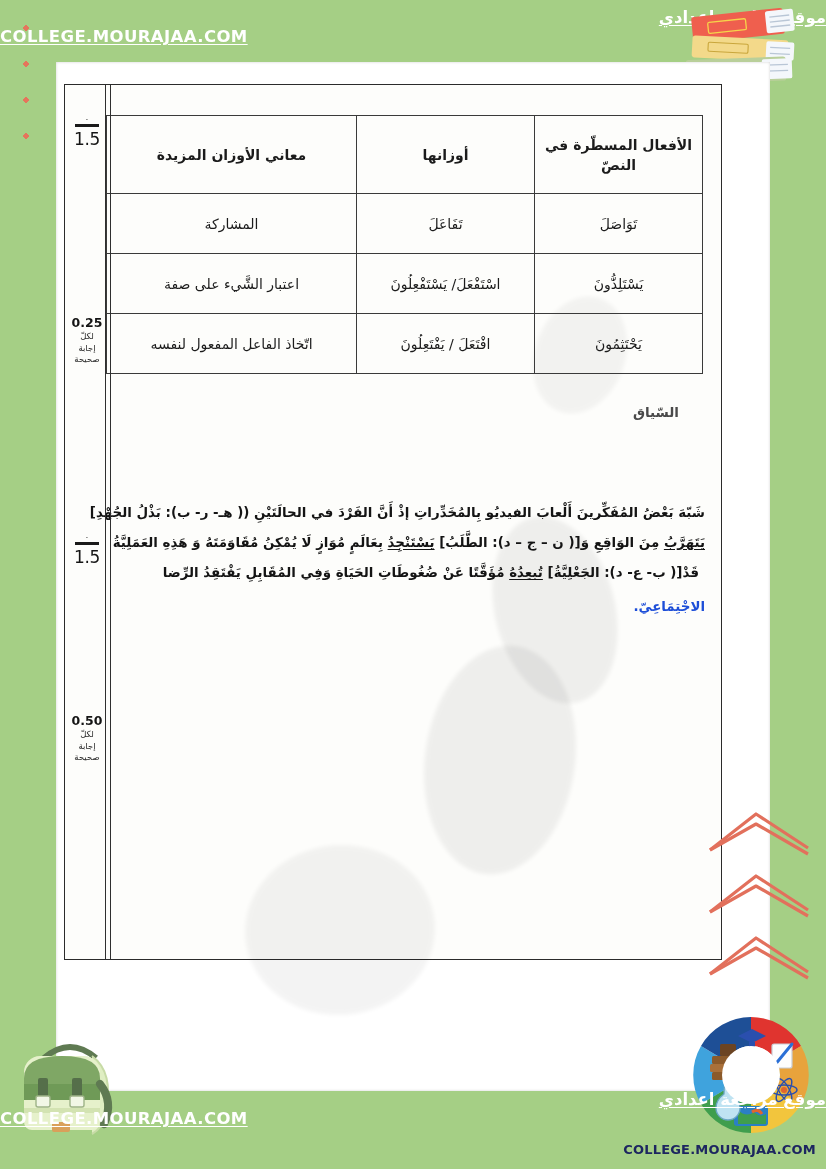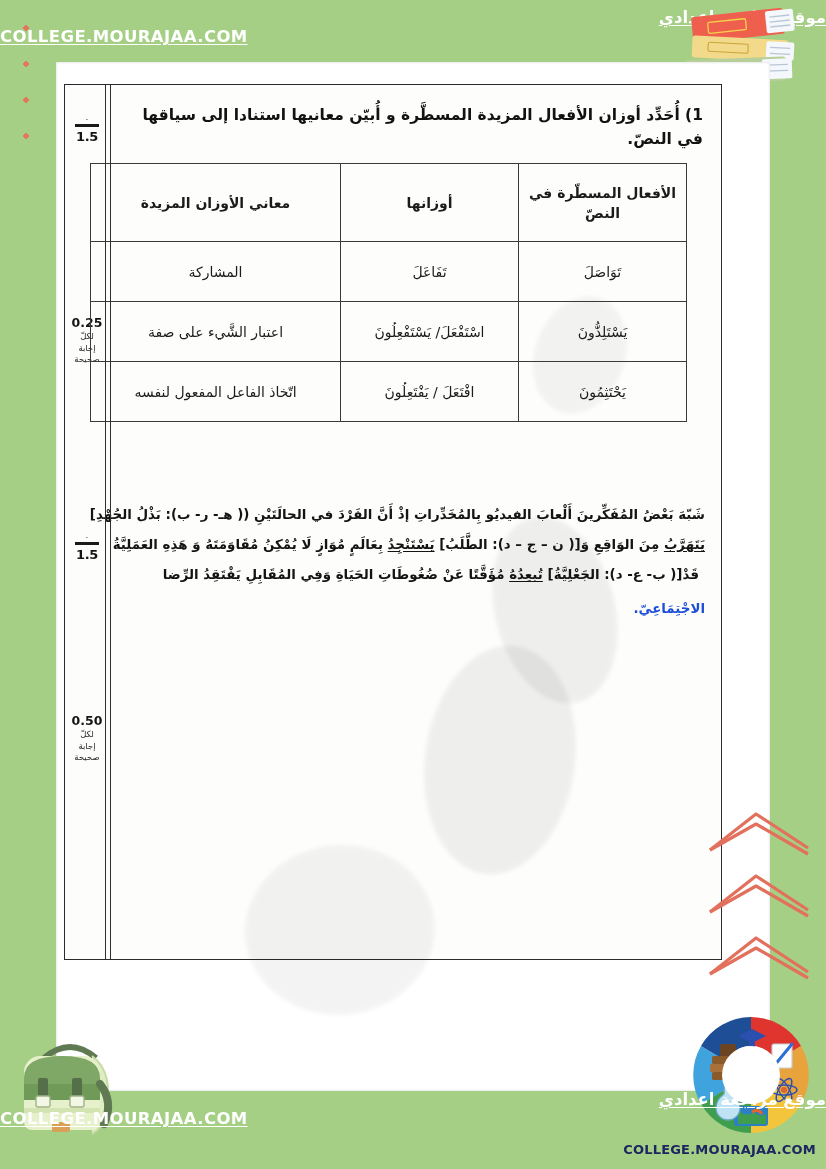"1) أُحَدِّد أوزان الأفعال المزيدة" div.q-line { html: <div> <span>1)</span> <span>أُحَدِّد أوزان الأفعال المزيدة المسطَّرة و أُبيّن معانيها استنادا إلى سياقها في النصّ.</span> </div> -> none }
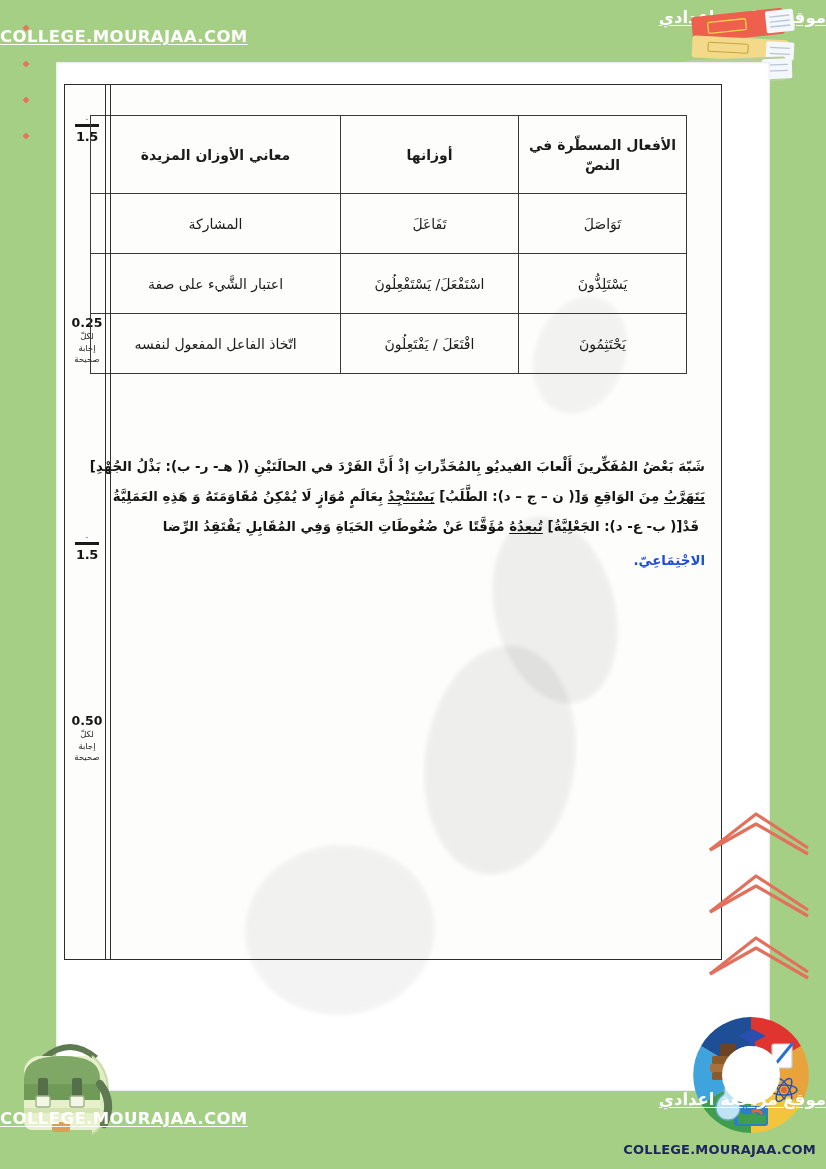"1.5" .mark-total { font-size: 13px -> 17px; font-weight: bold -> normal }
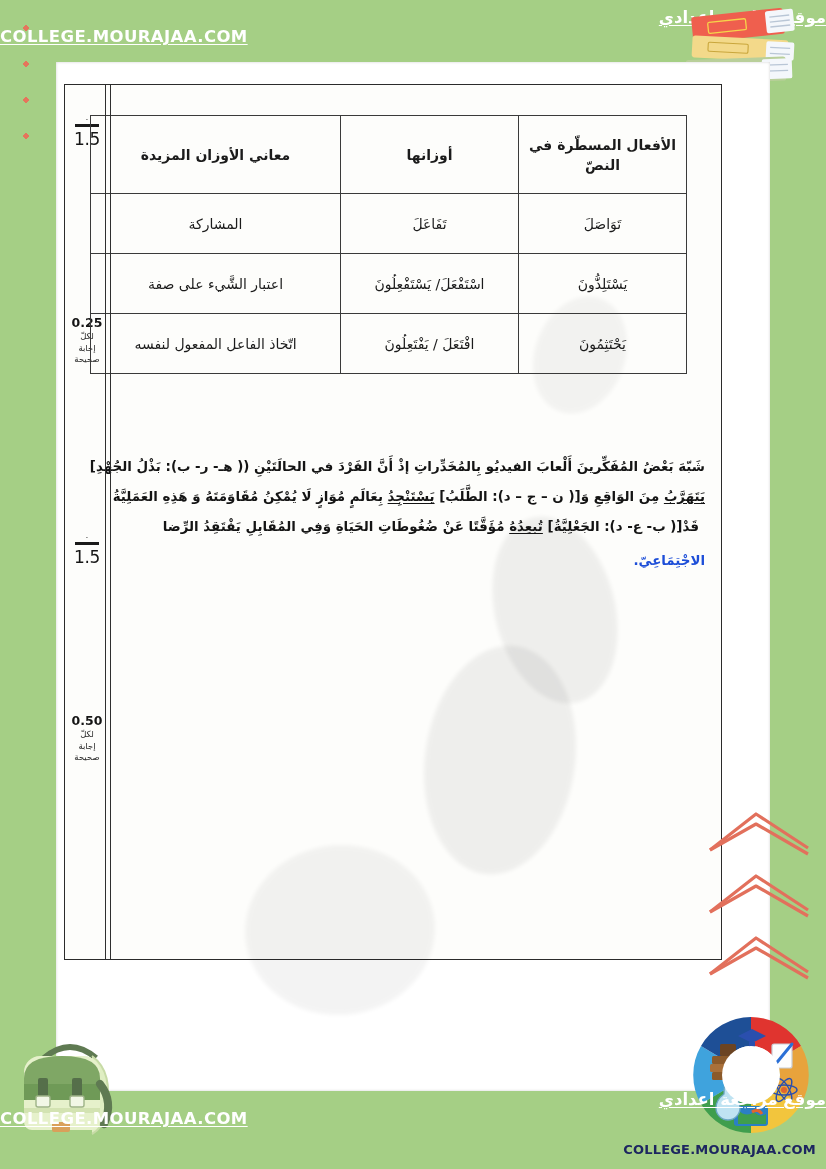"الأفعال المسطّرة في النصّ" table.morph { margin: 12px 18px 0 0 -> 12px 2px 0 0 }
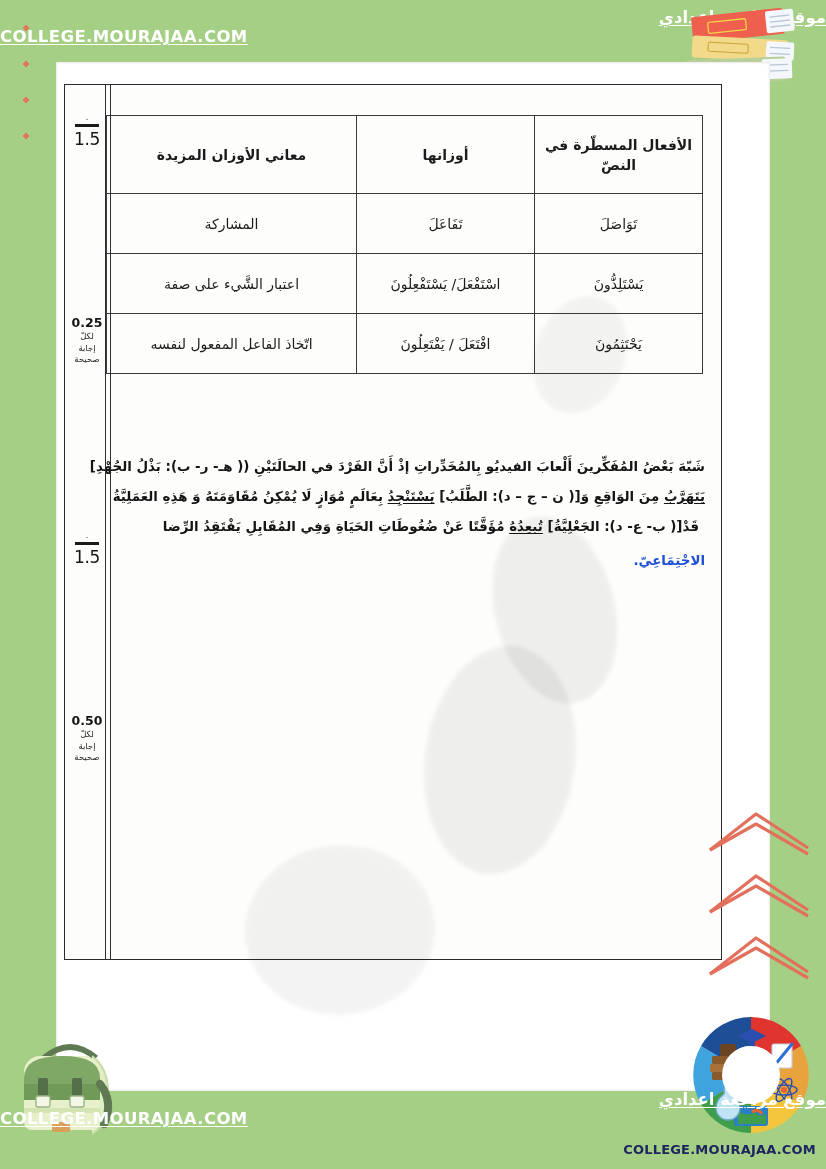"السّياق" div.q2-tail { html: none -> <div>السّياق</div> }
